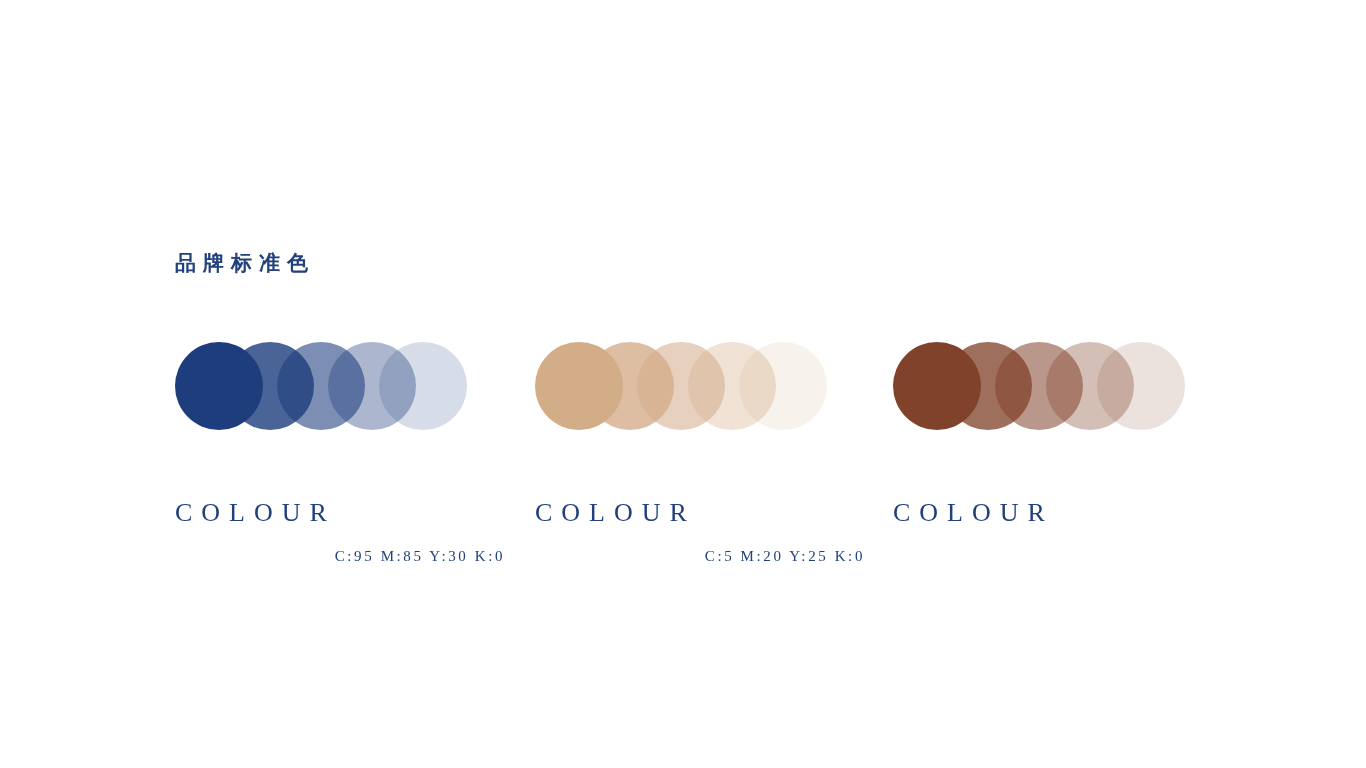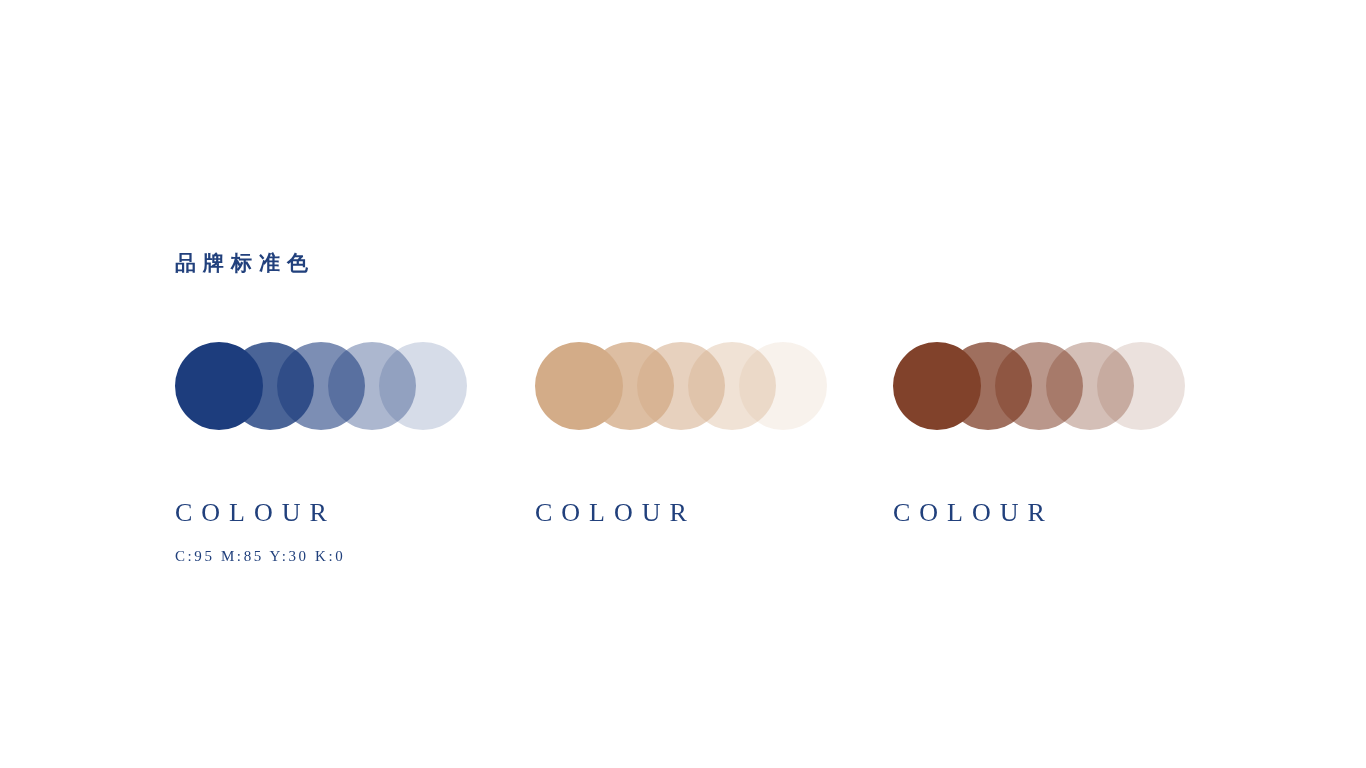"C:95 M:85 Y:30 K:0" .caption-values { text-align: none -> right }
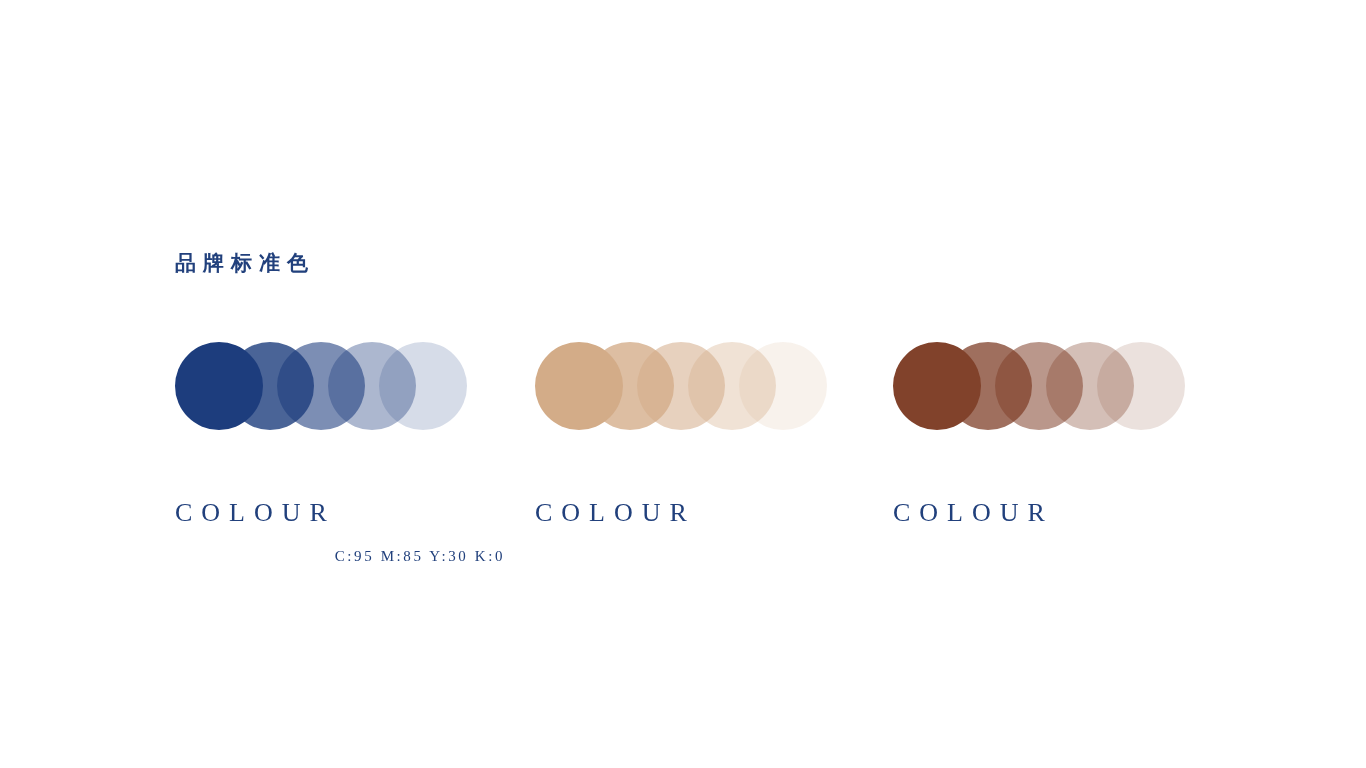"C:5 M:20 Y:25 K:0" div.value-line { html: none -> <div>C:5 M:20 Y:25 K:0</div> }
